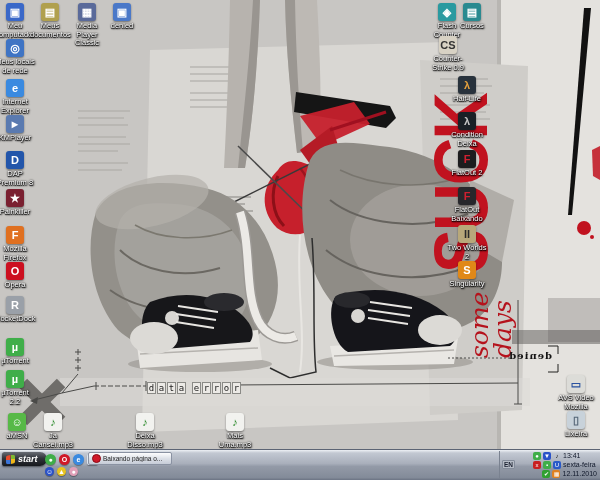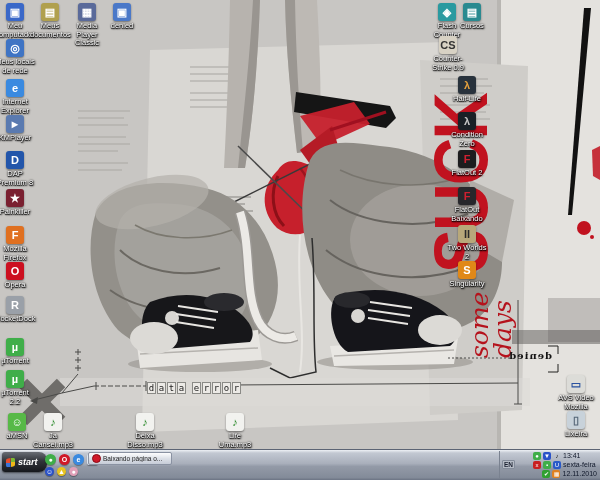"Condition Zero" div.icon-label { text: Zero -> Deixa }
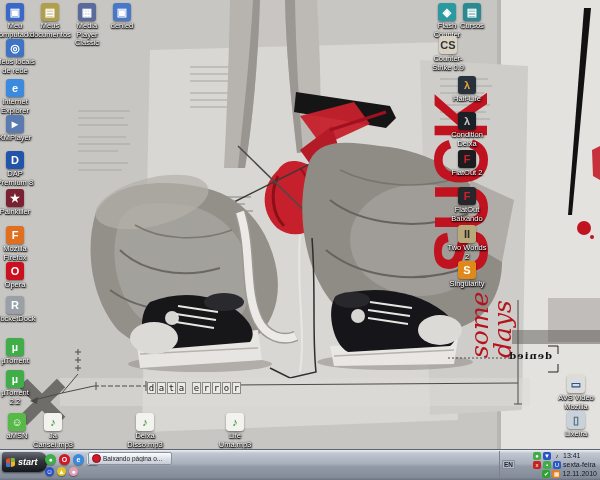"Life Uma.mp3" div.icon-label { text: Life -> Mais }
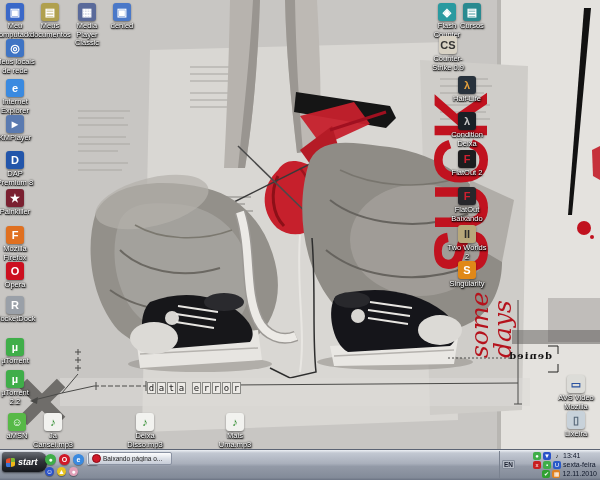"start" #start-btn { height: 20px -> 14px }
